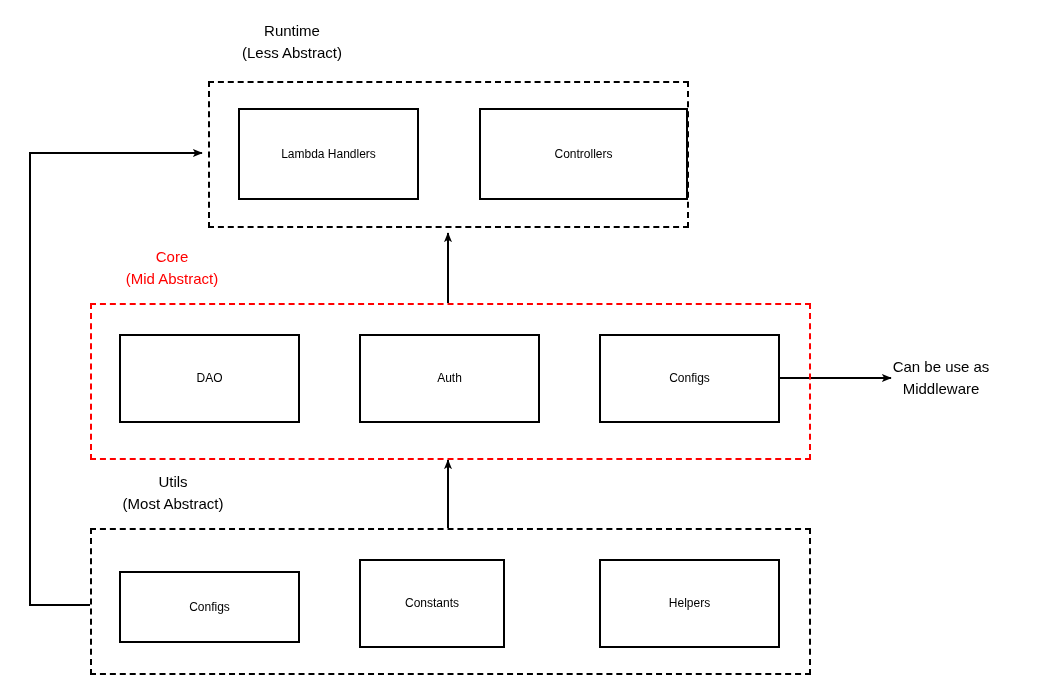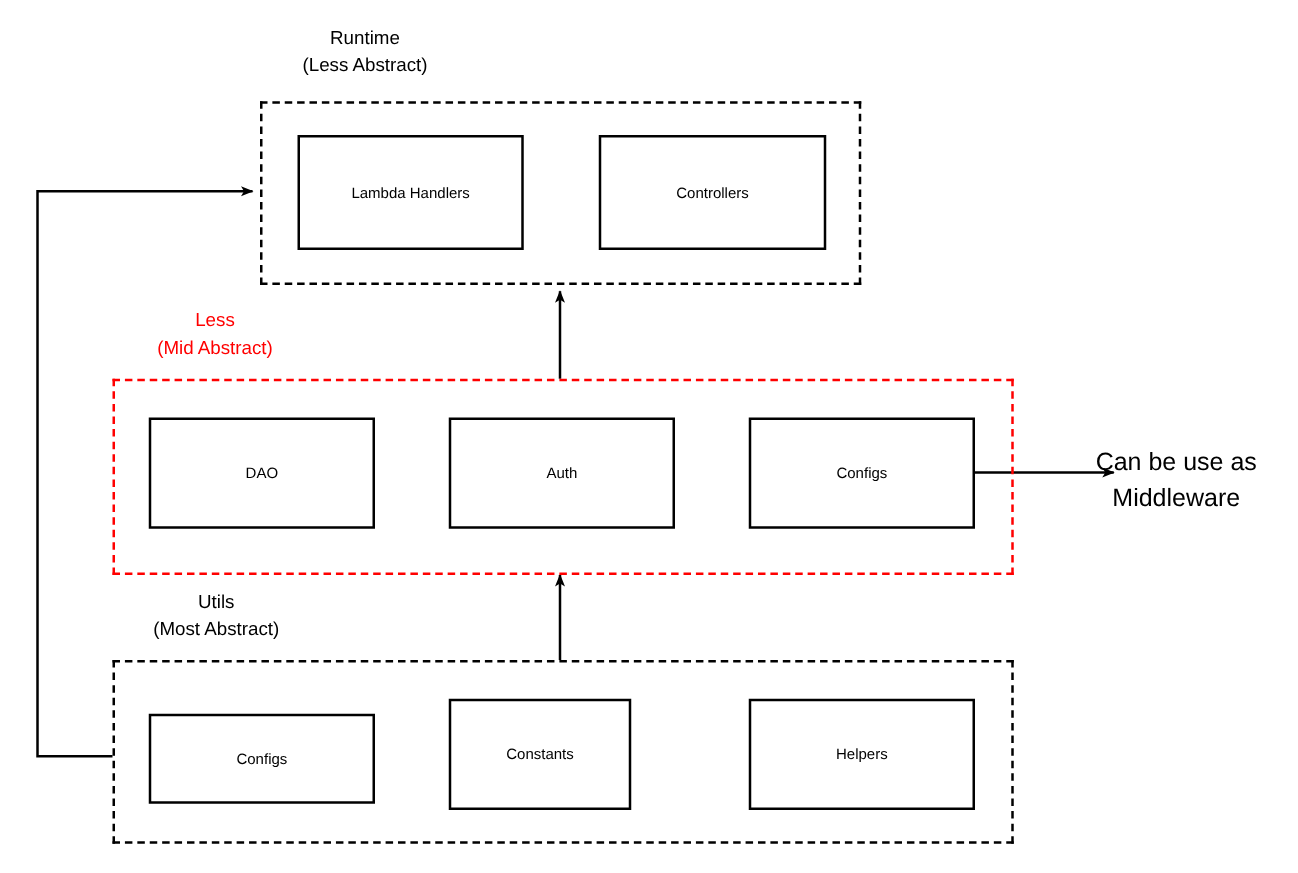"Controllers" div.node-box { width: 182px -> 209px }
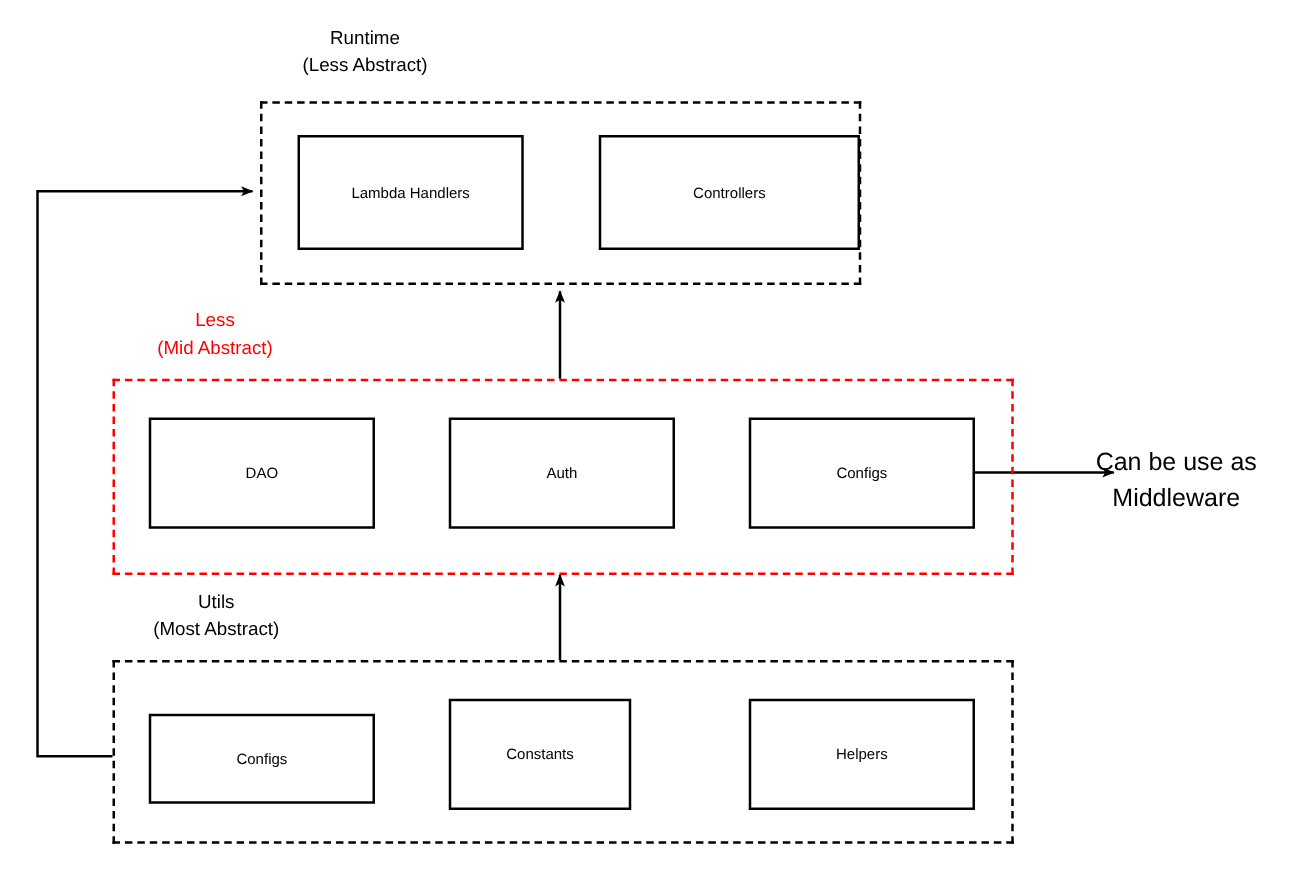"Less" span.title-line { text: Less -> Core }
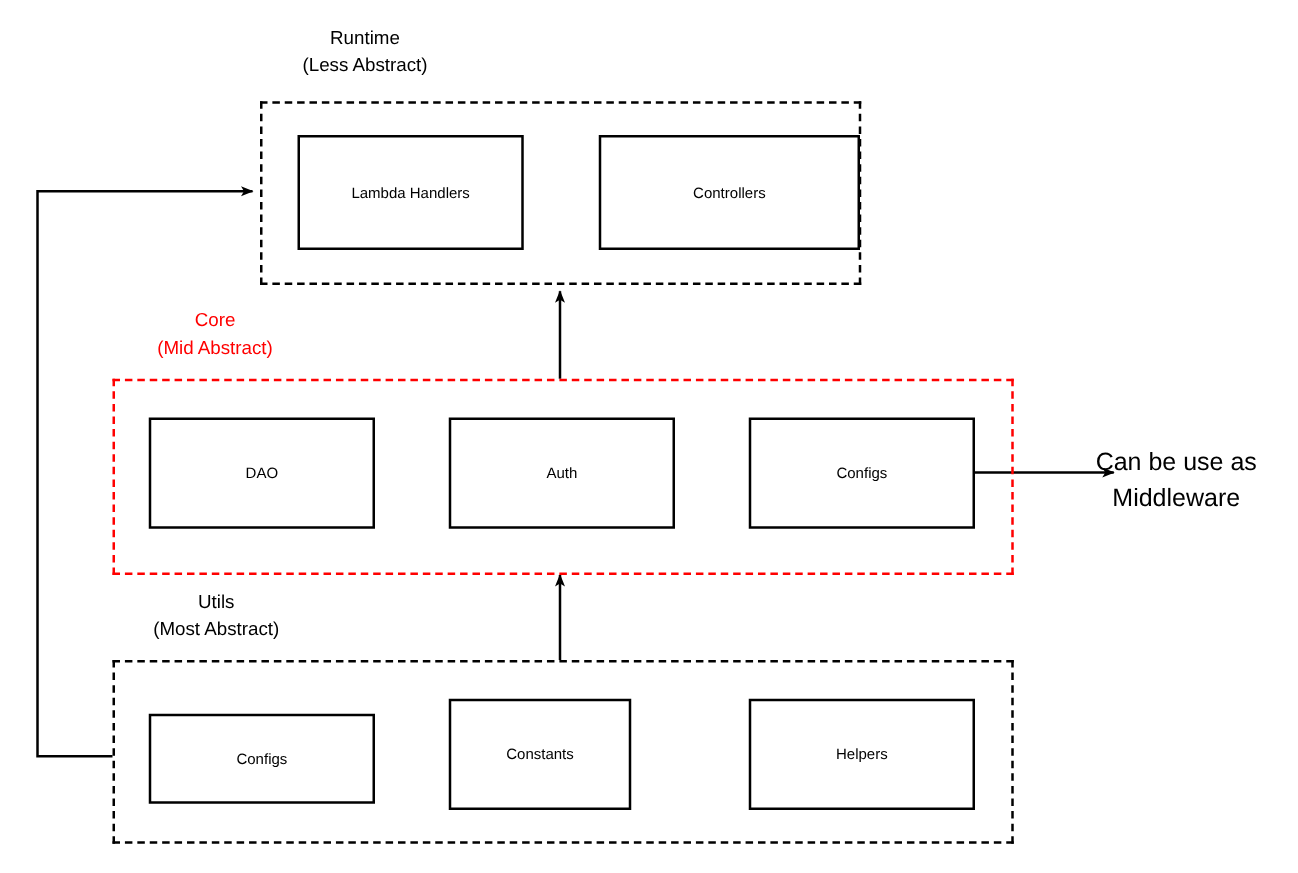"Can be use as" .side-note { font-size: 20px -> 15px }
